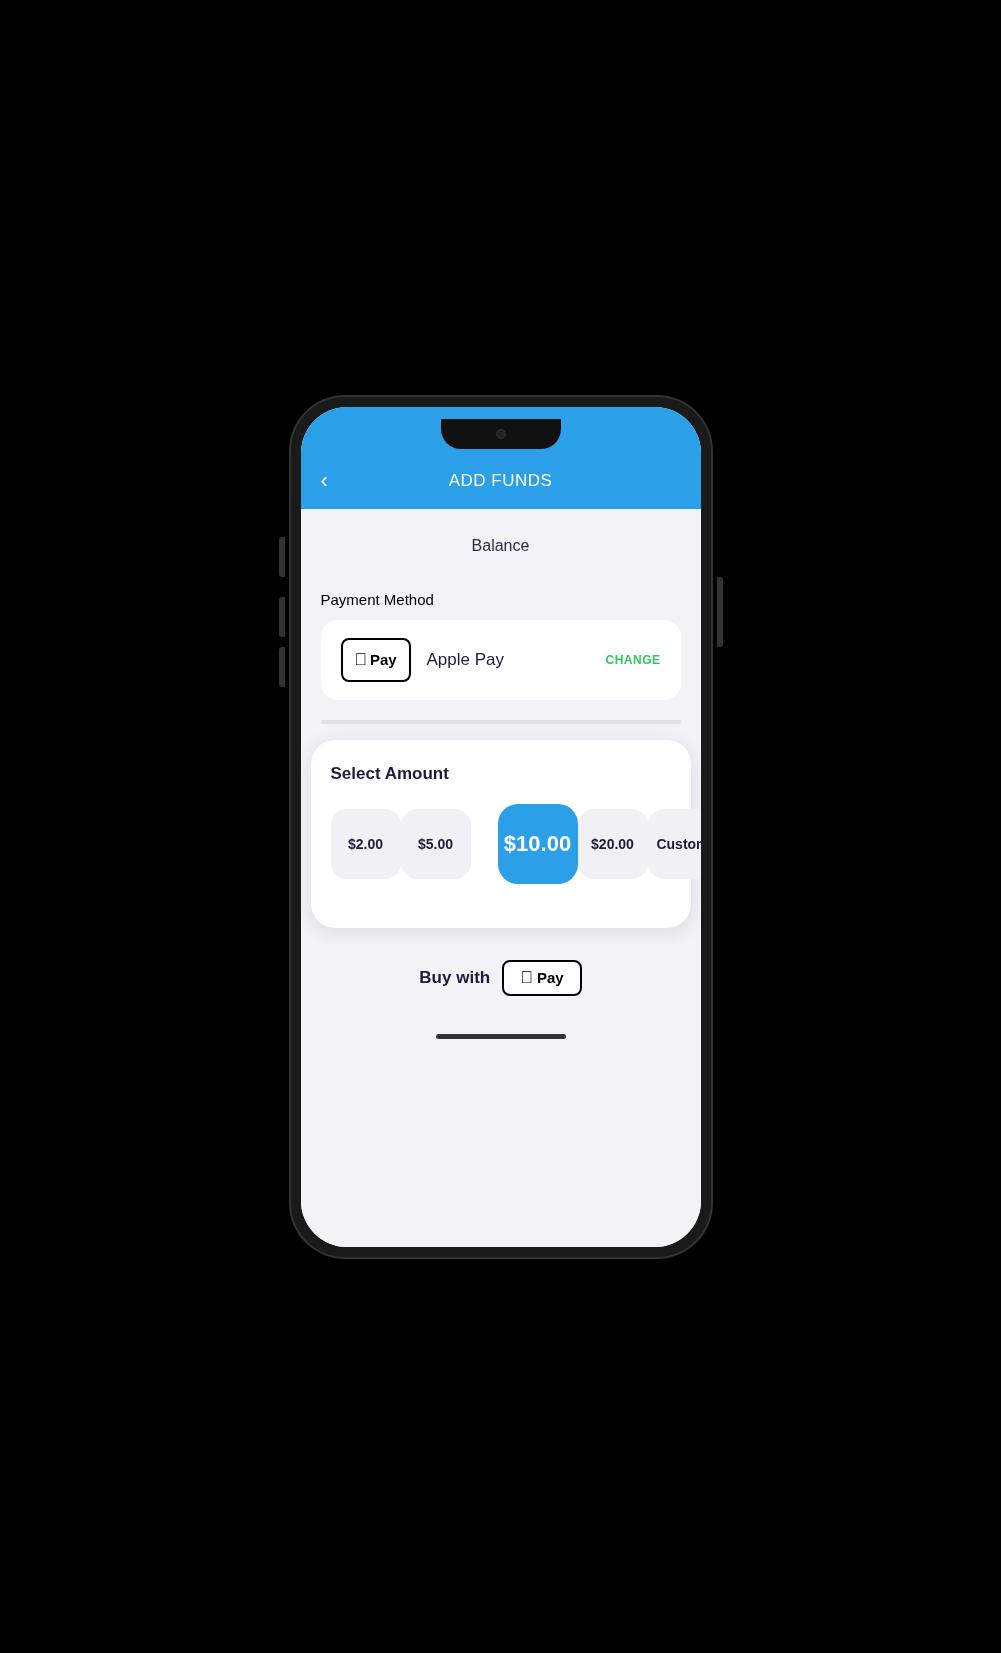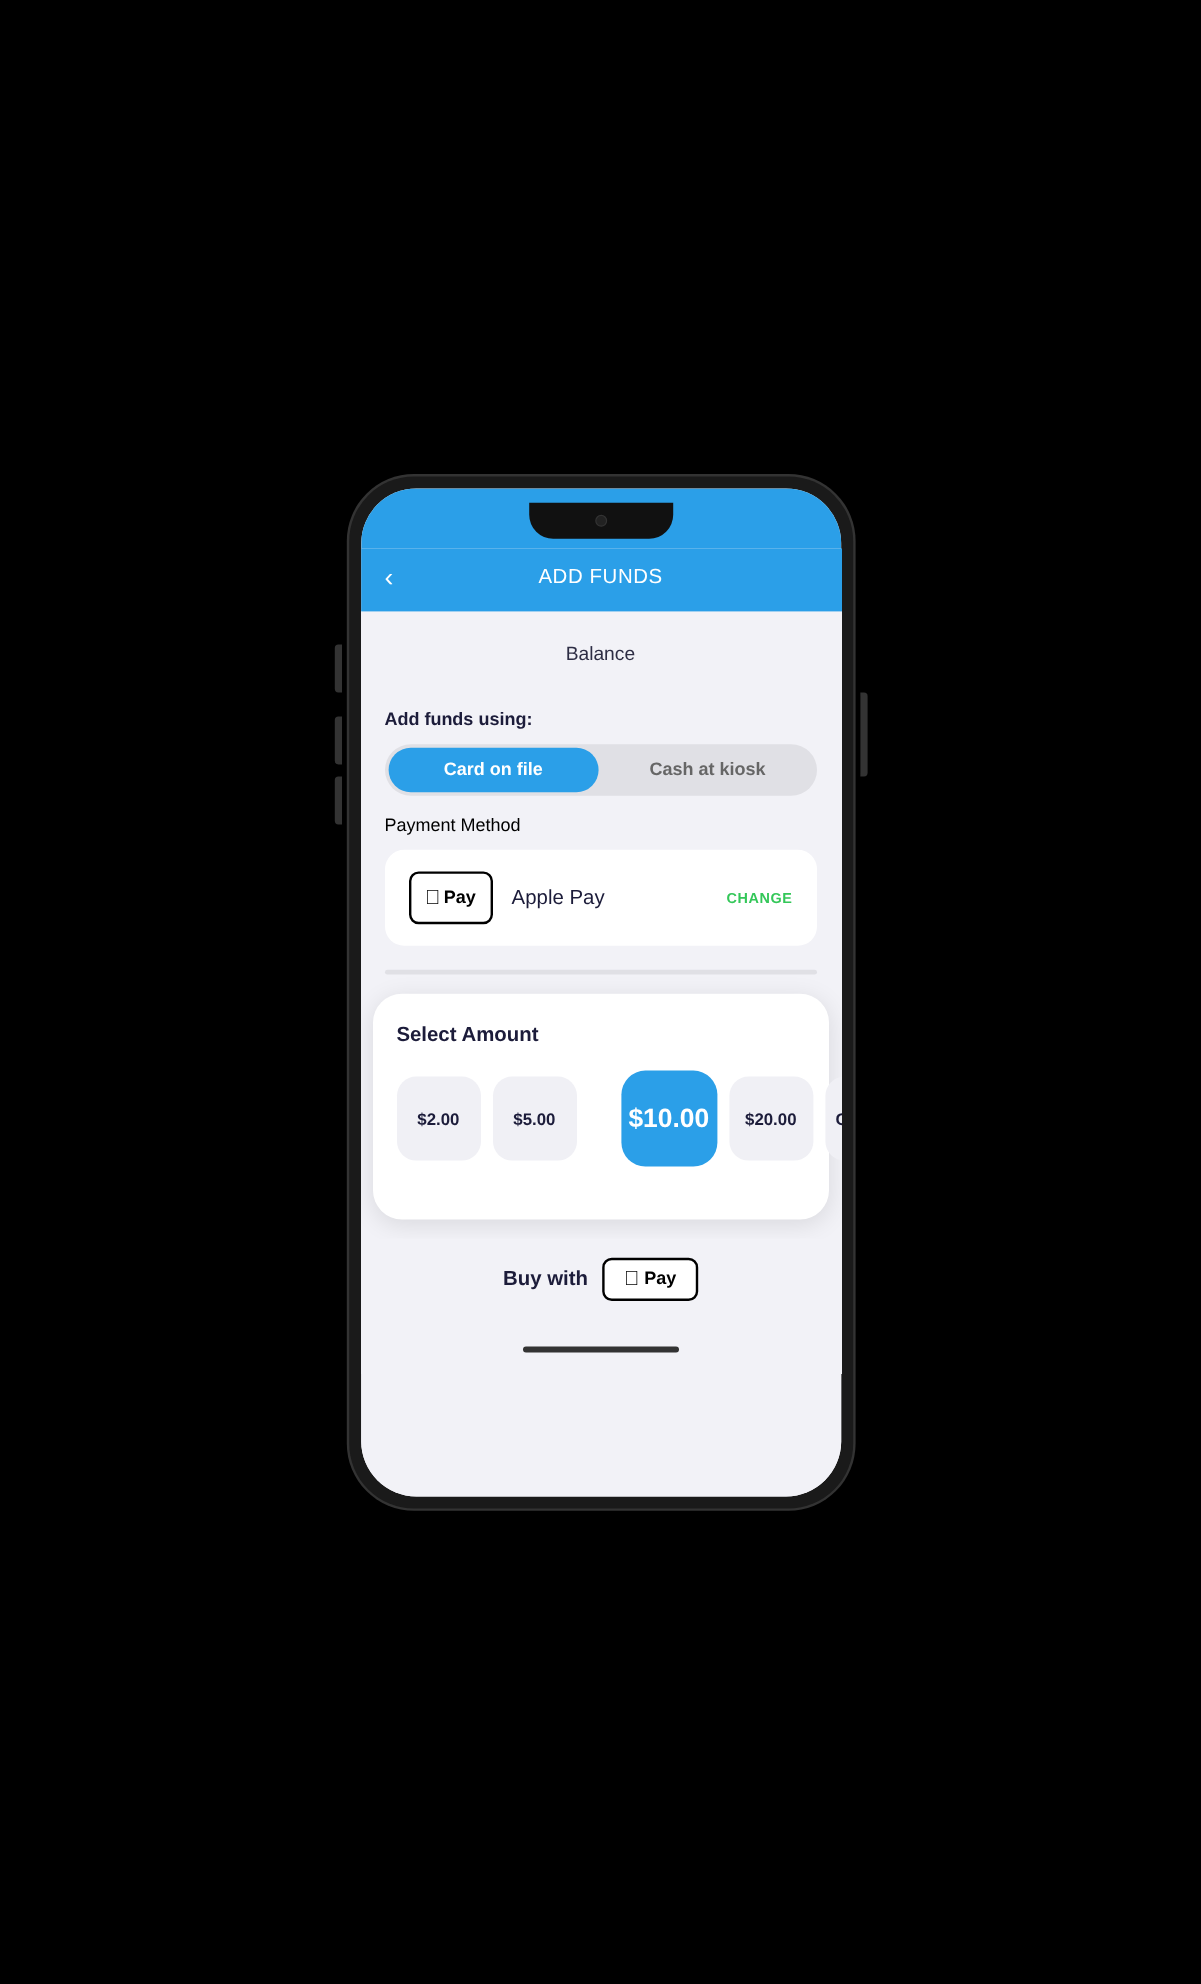"Add funds using:" div.add-funds-section { html: <div> <div>Add funds using:</div> <div> <button>Card on file</button> <button>Cash at kiosk</button> </div> </div> -> none }
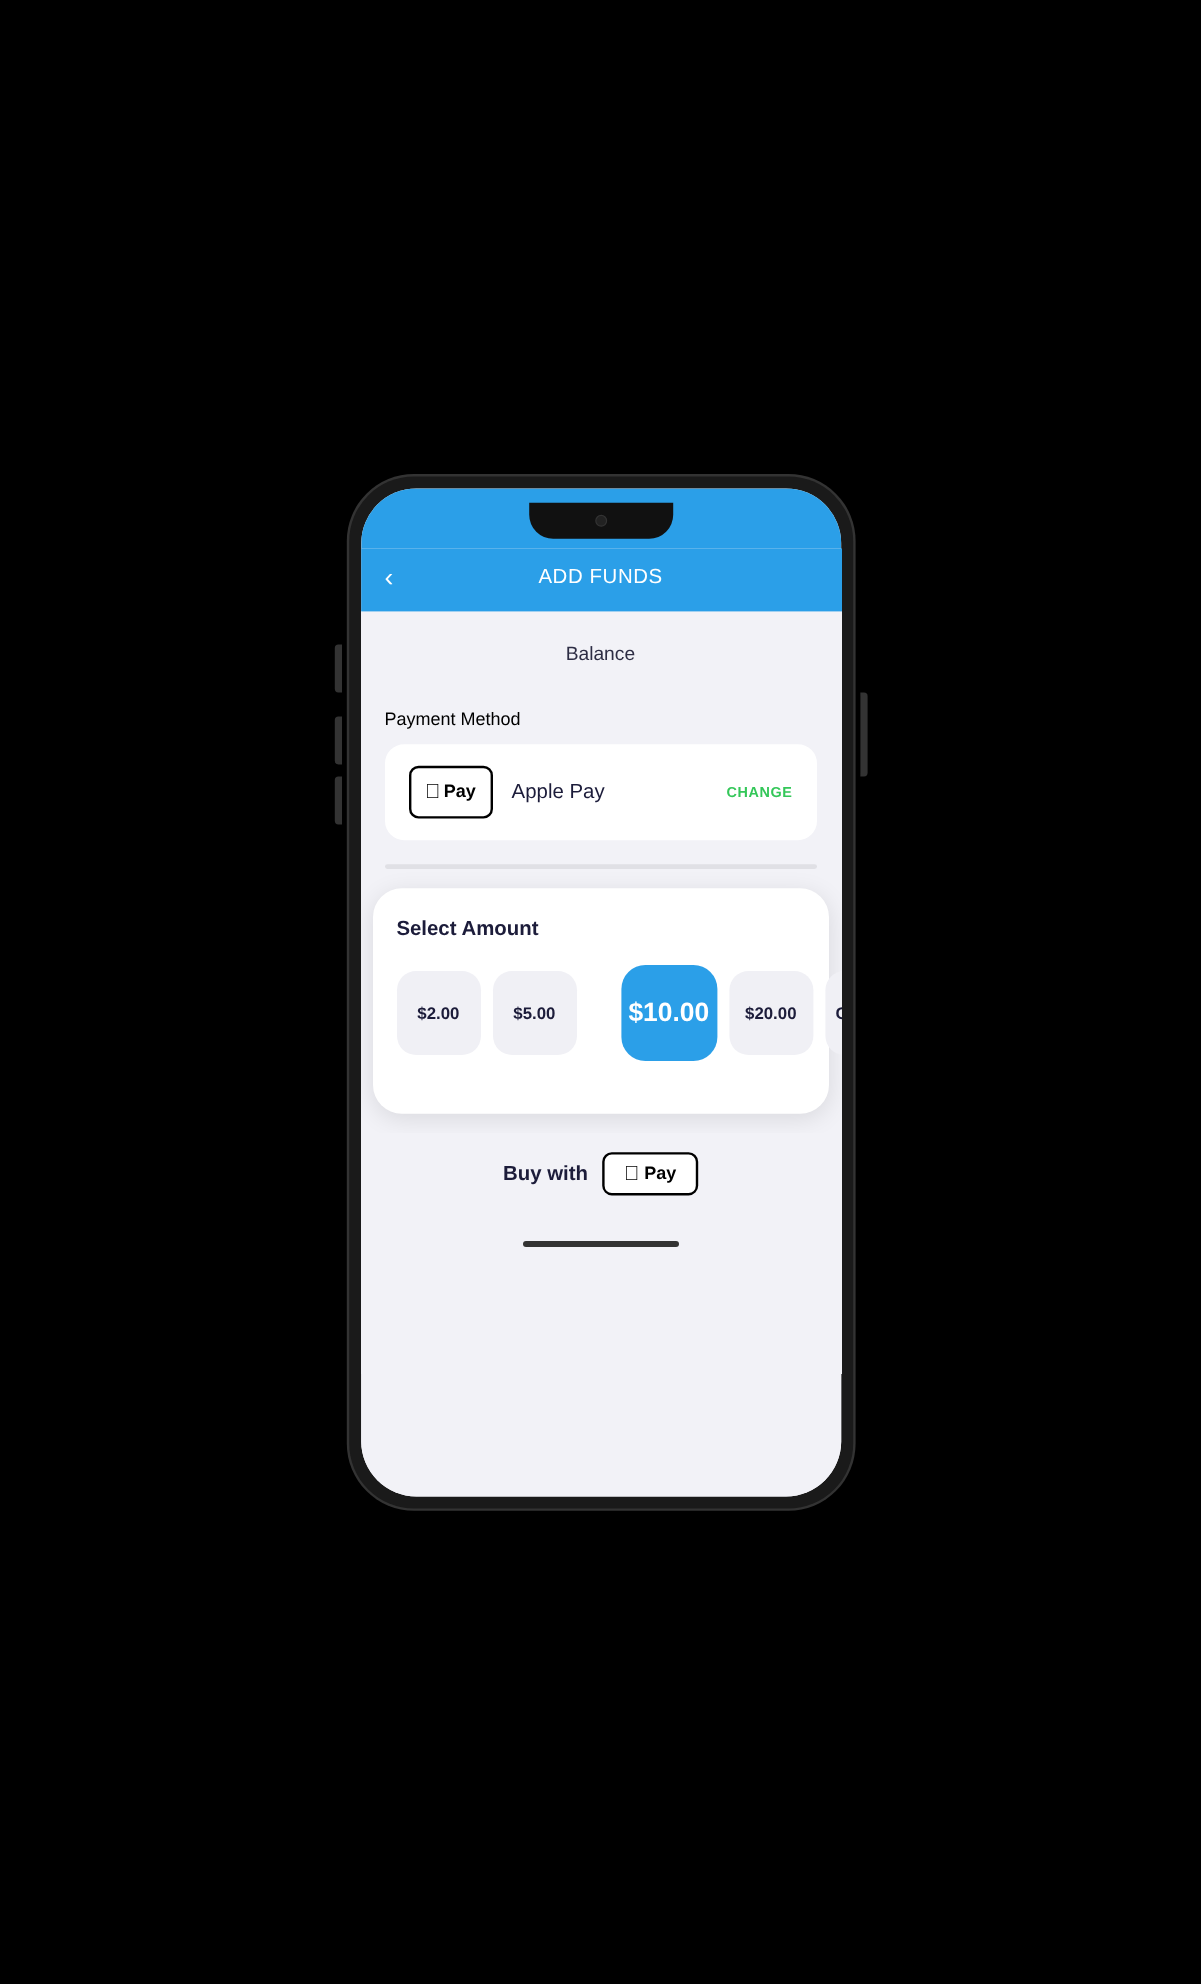"$2.00" .amount-grid { gap: 10px -> none }
